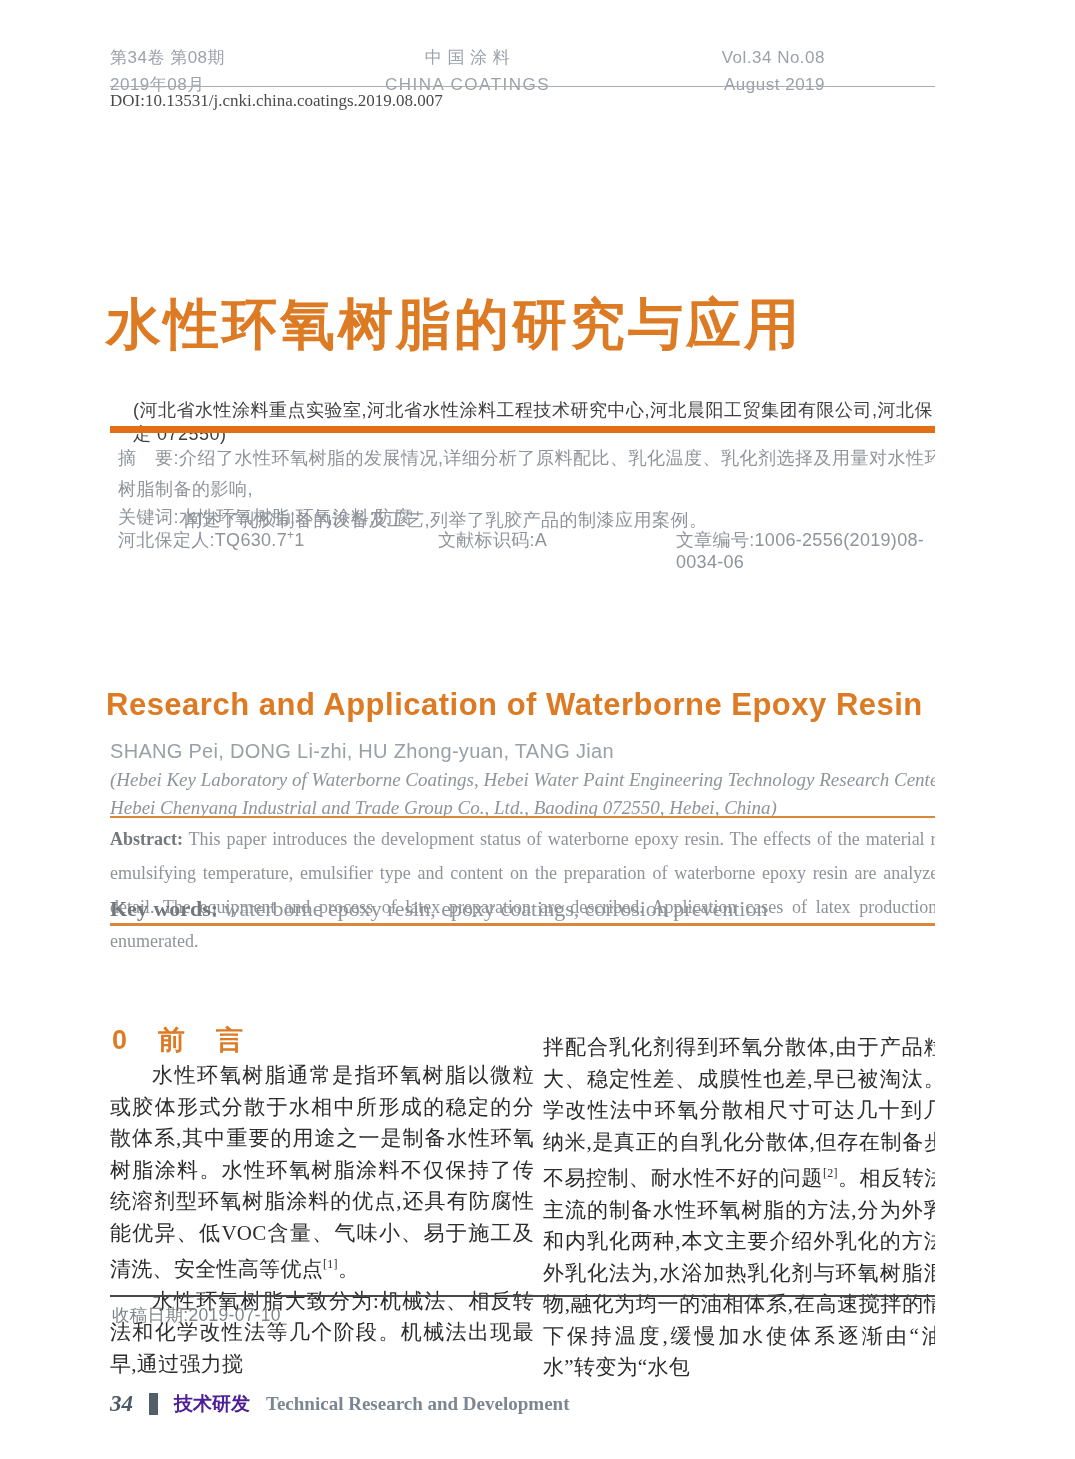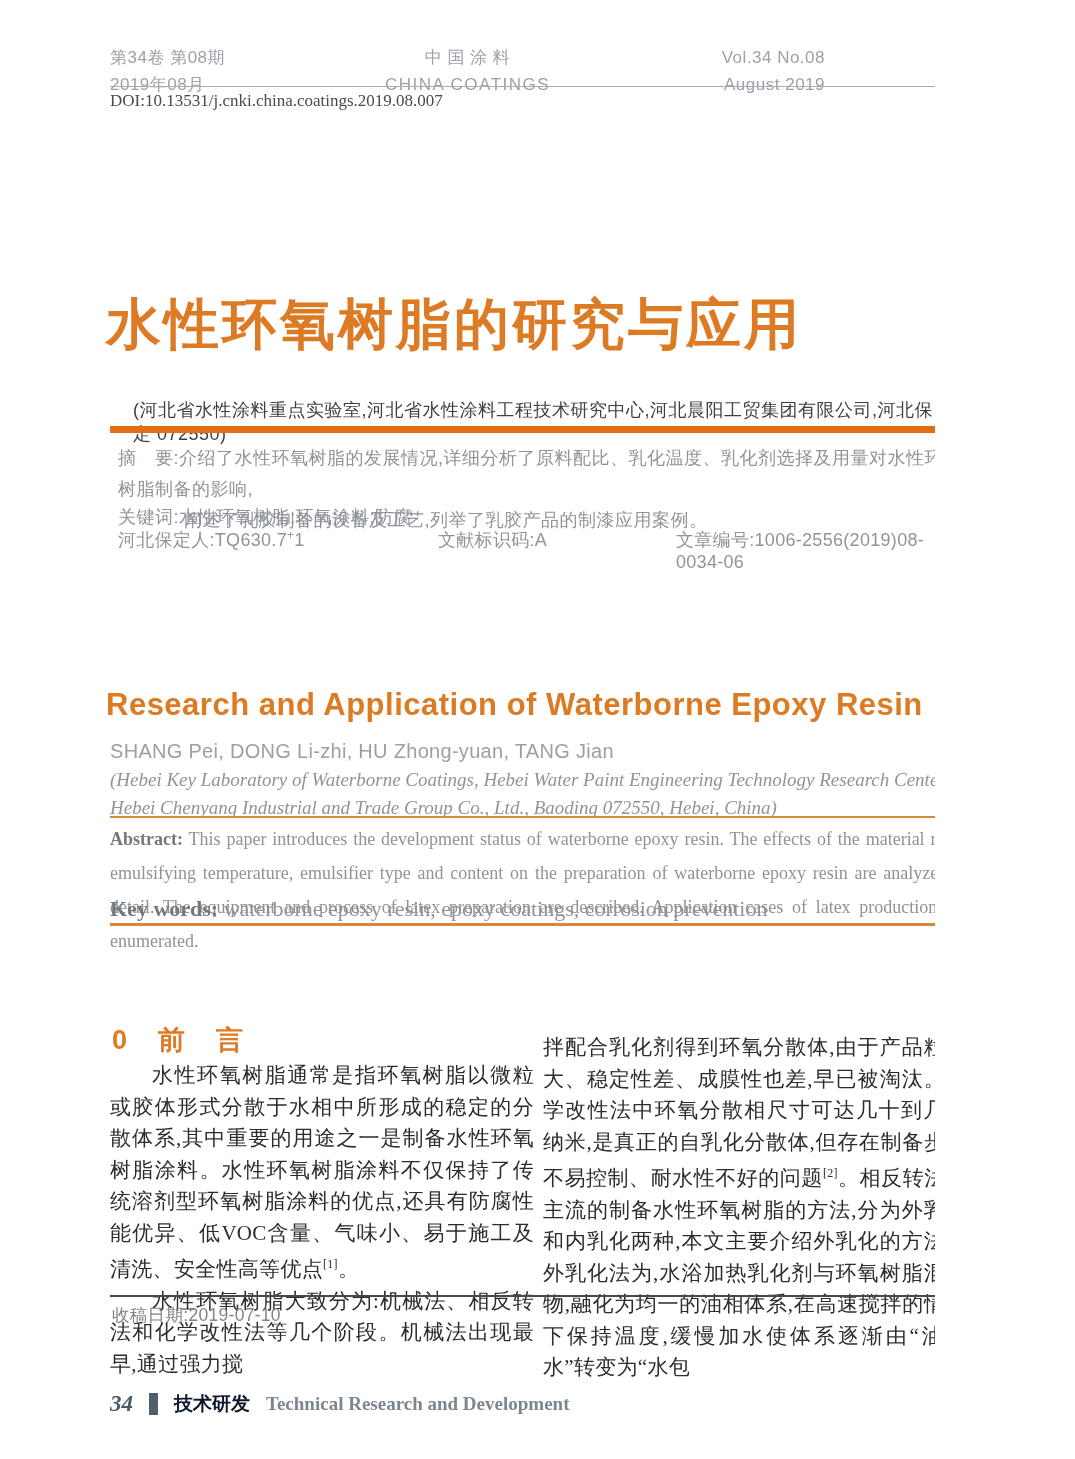"技术研发" .pg-sec-cn { color: #0f172a -> #4c1d95 }
